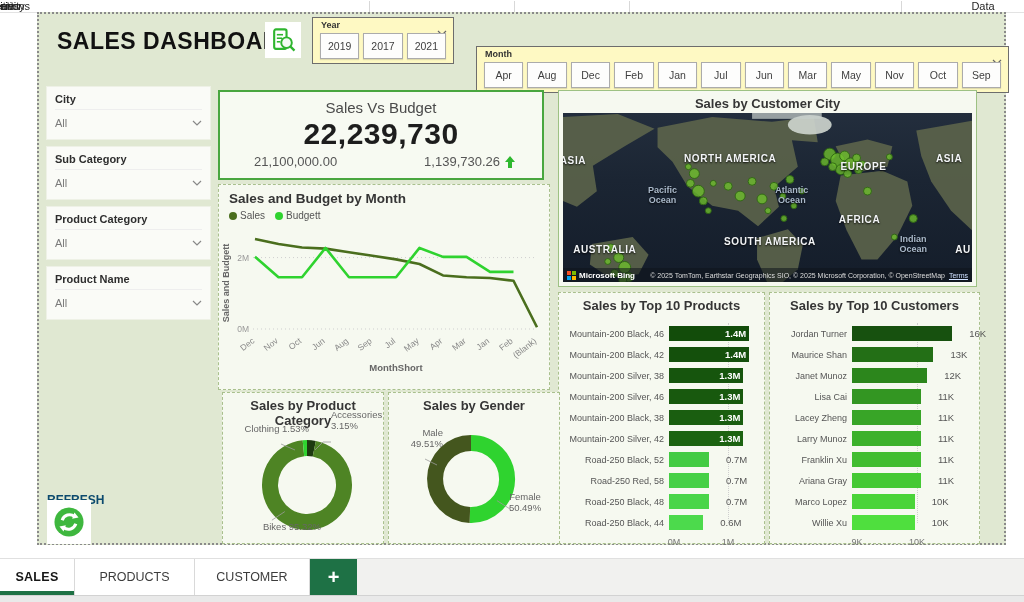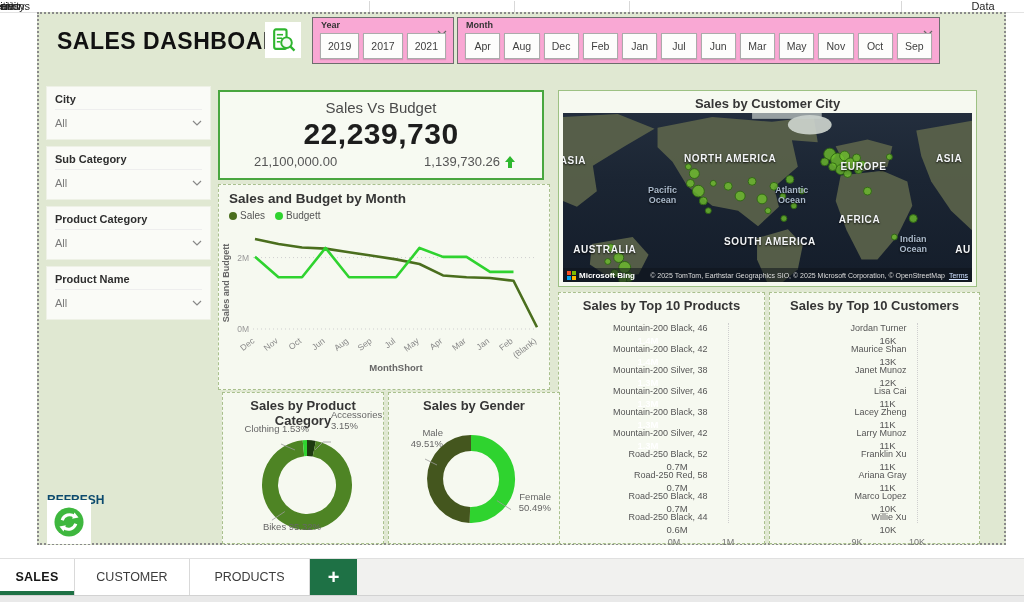"Year" .slicer { background: #f9a8d4 -> #fef9c3 }
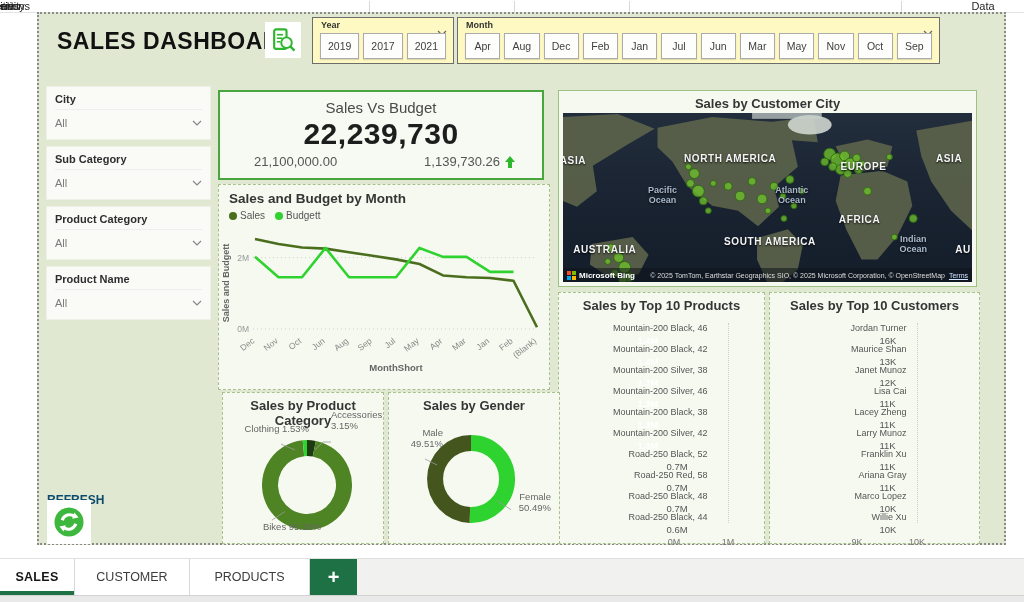"Month" .slicer.month { left: 418px -> 437px; margin-top: none -> 29px; width: 483px -> 533px }
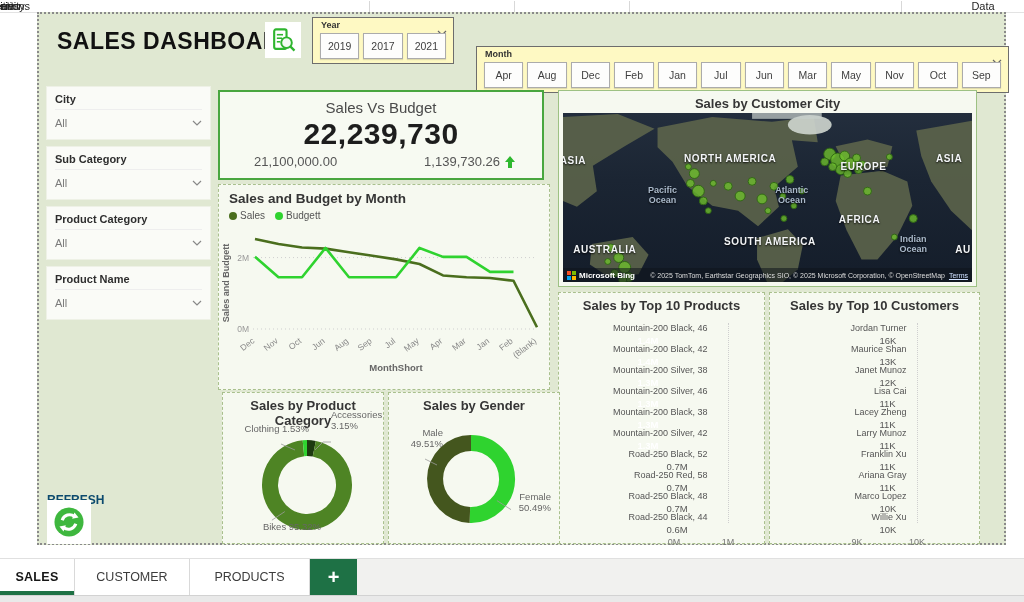"Mountain-200 Black, 46" .bar-row { flex-direction: column -> none }
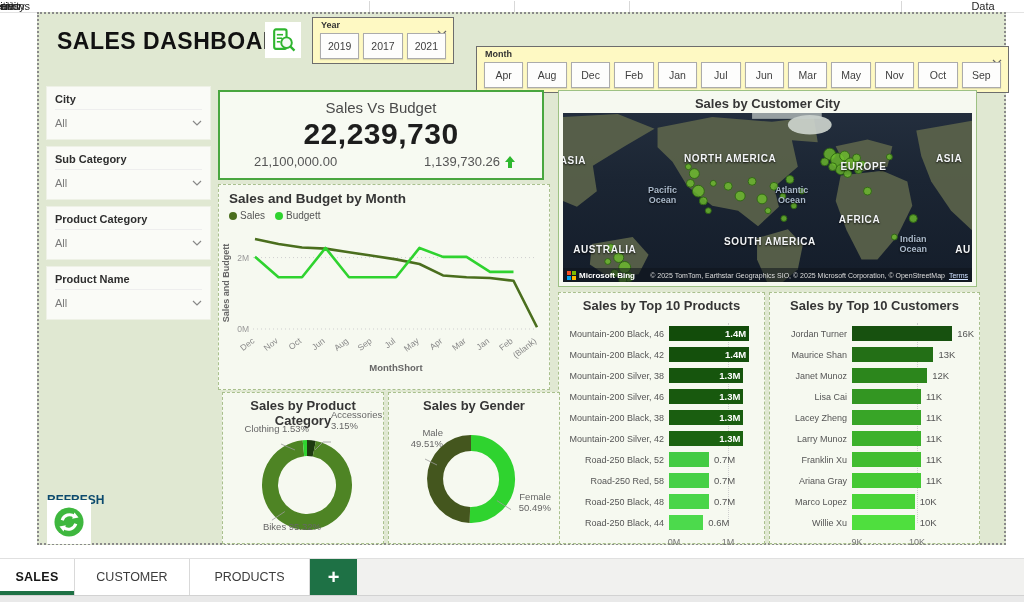"16K" .bar-val.outside { padding-left: 5px -> 17px }
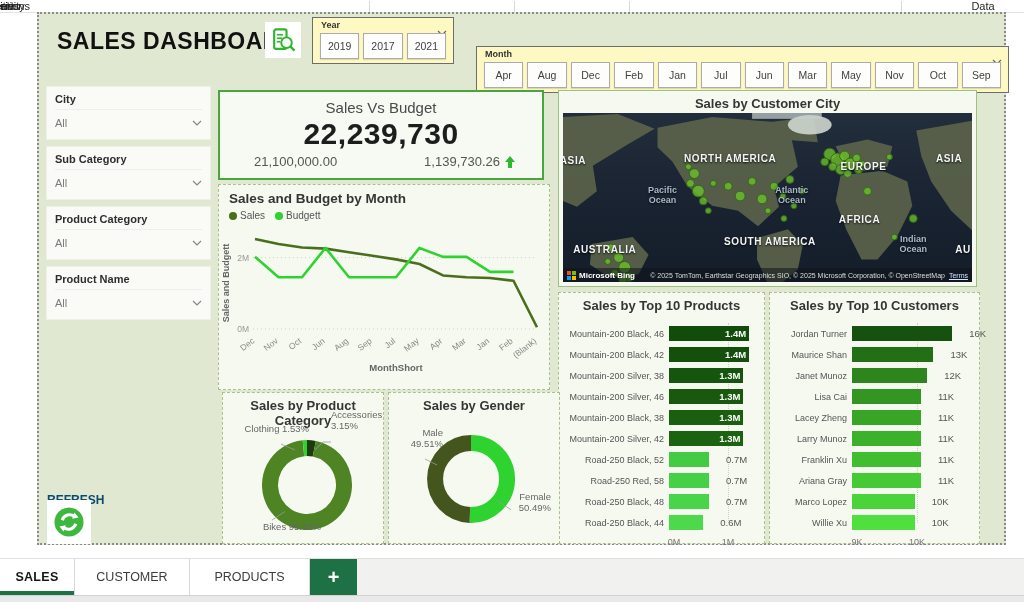"Female 50.49%" .dlabel.br { text-align: right -> center }
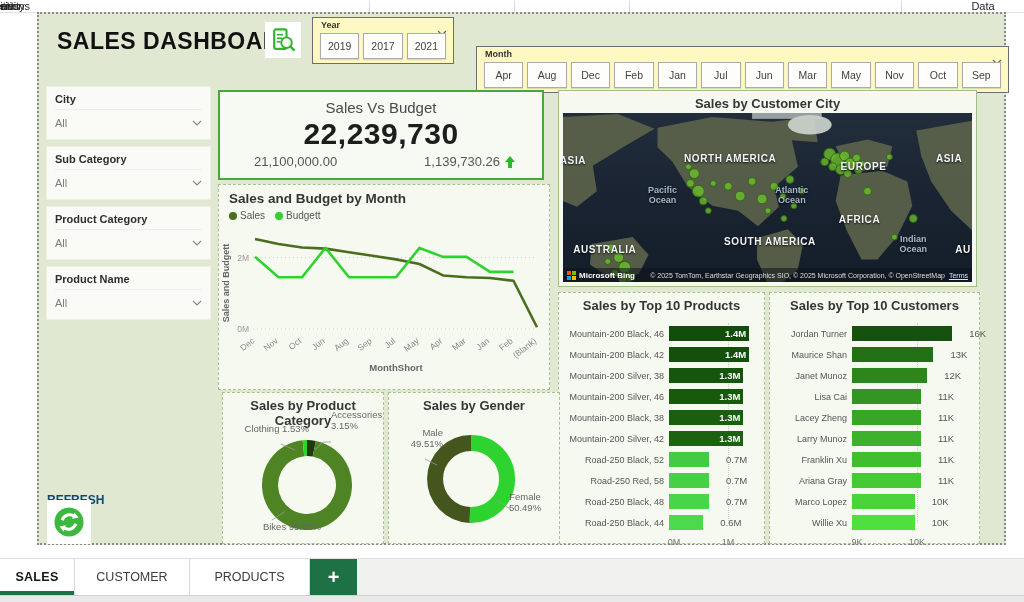"CUSTOMER" div.tab { order: before "PRODUCTS" -> after "PRODUCTS" }
